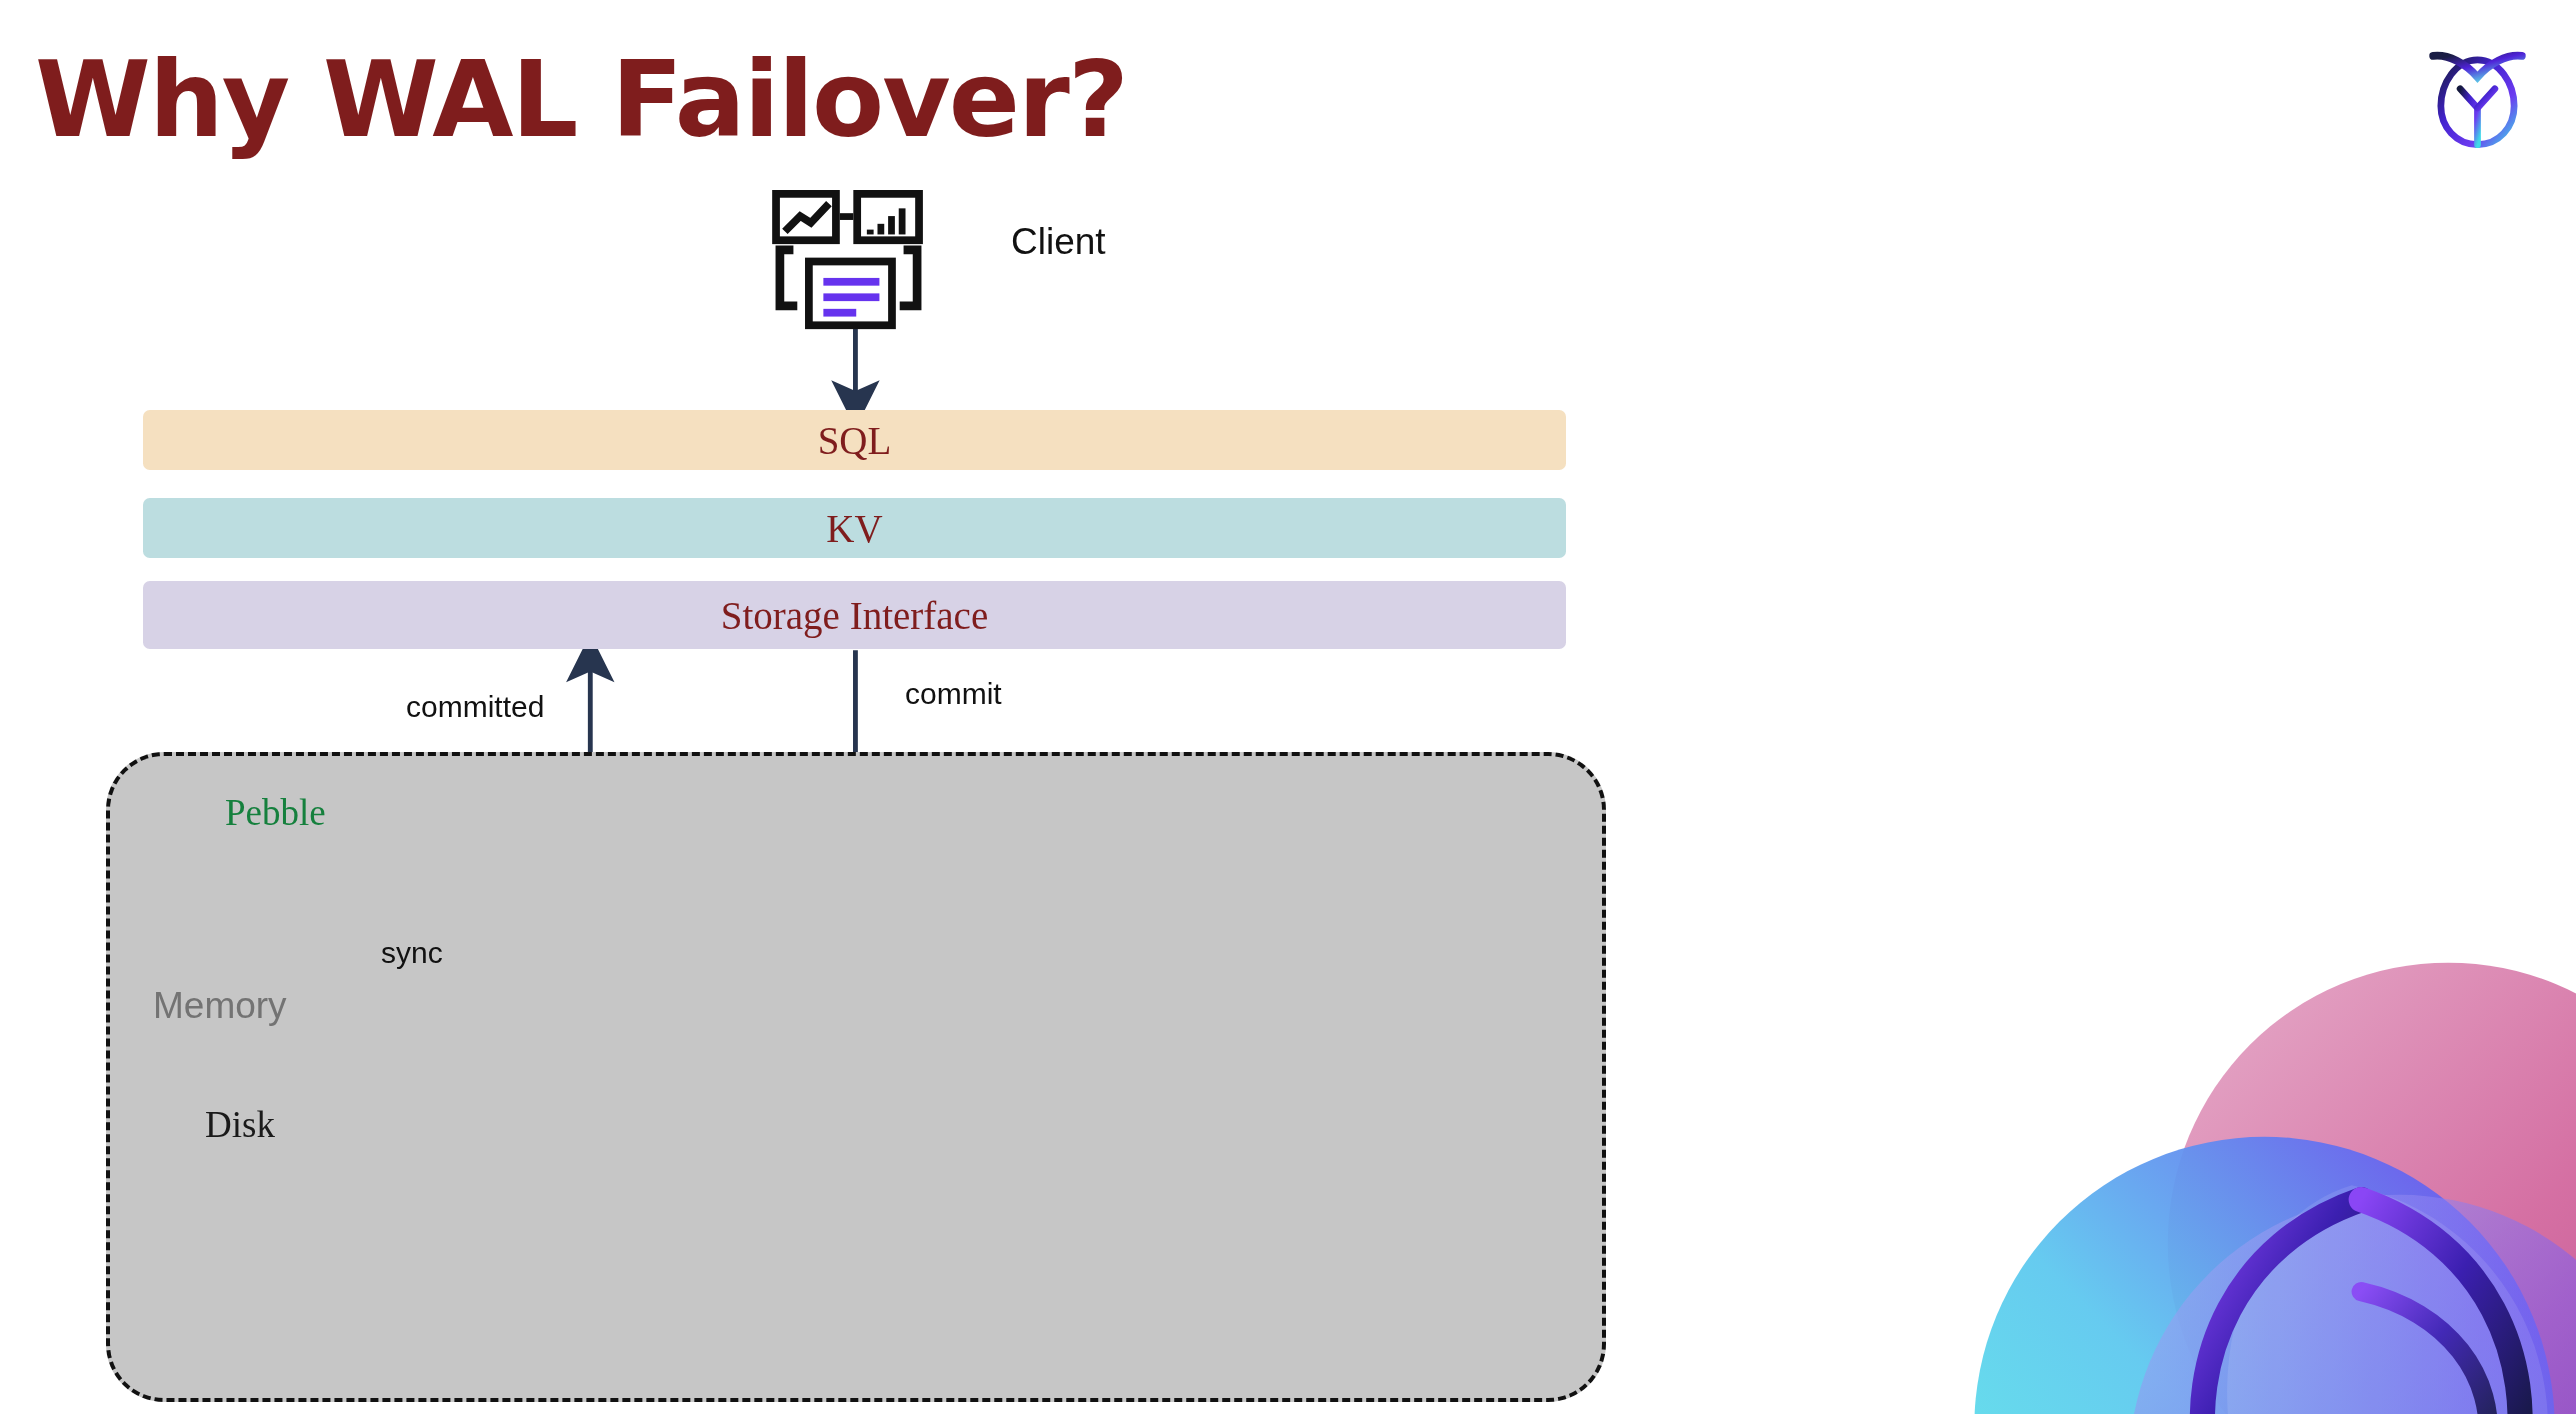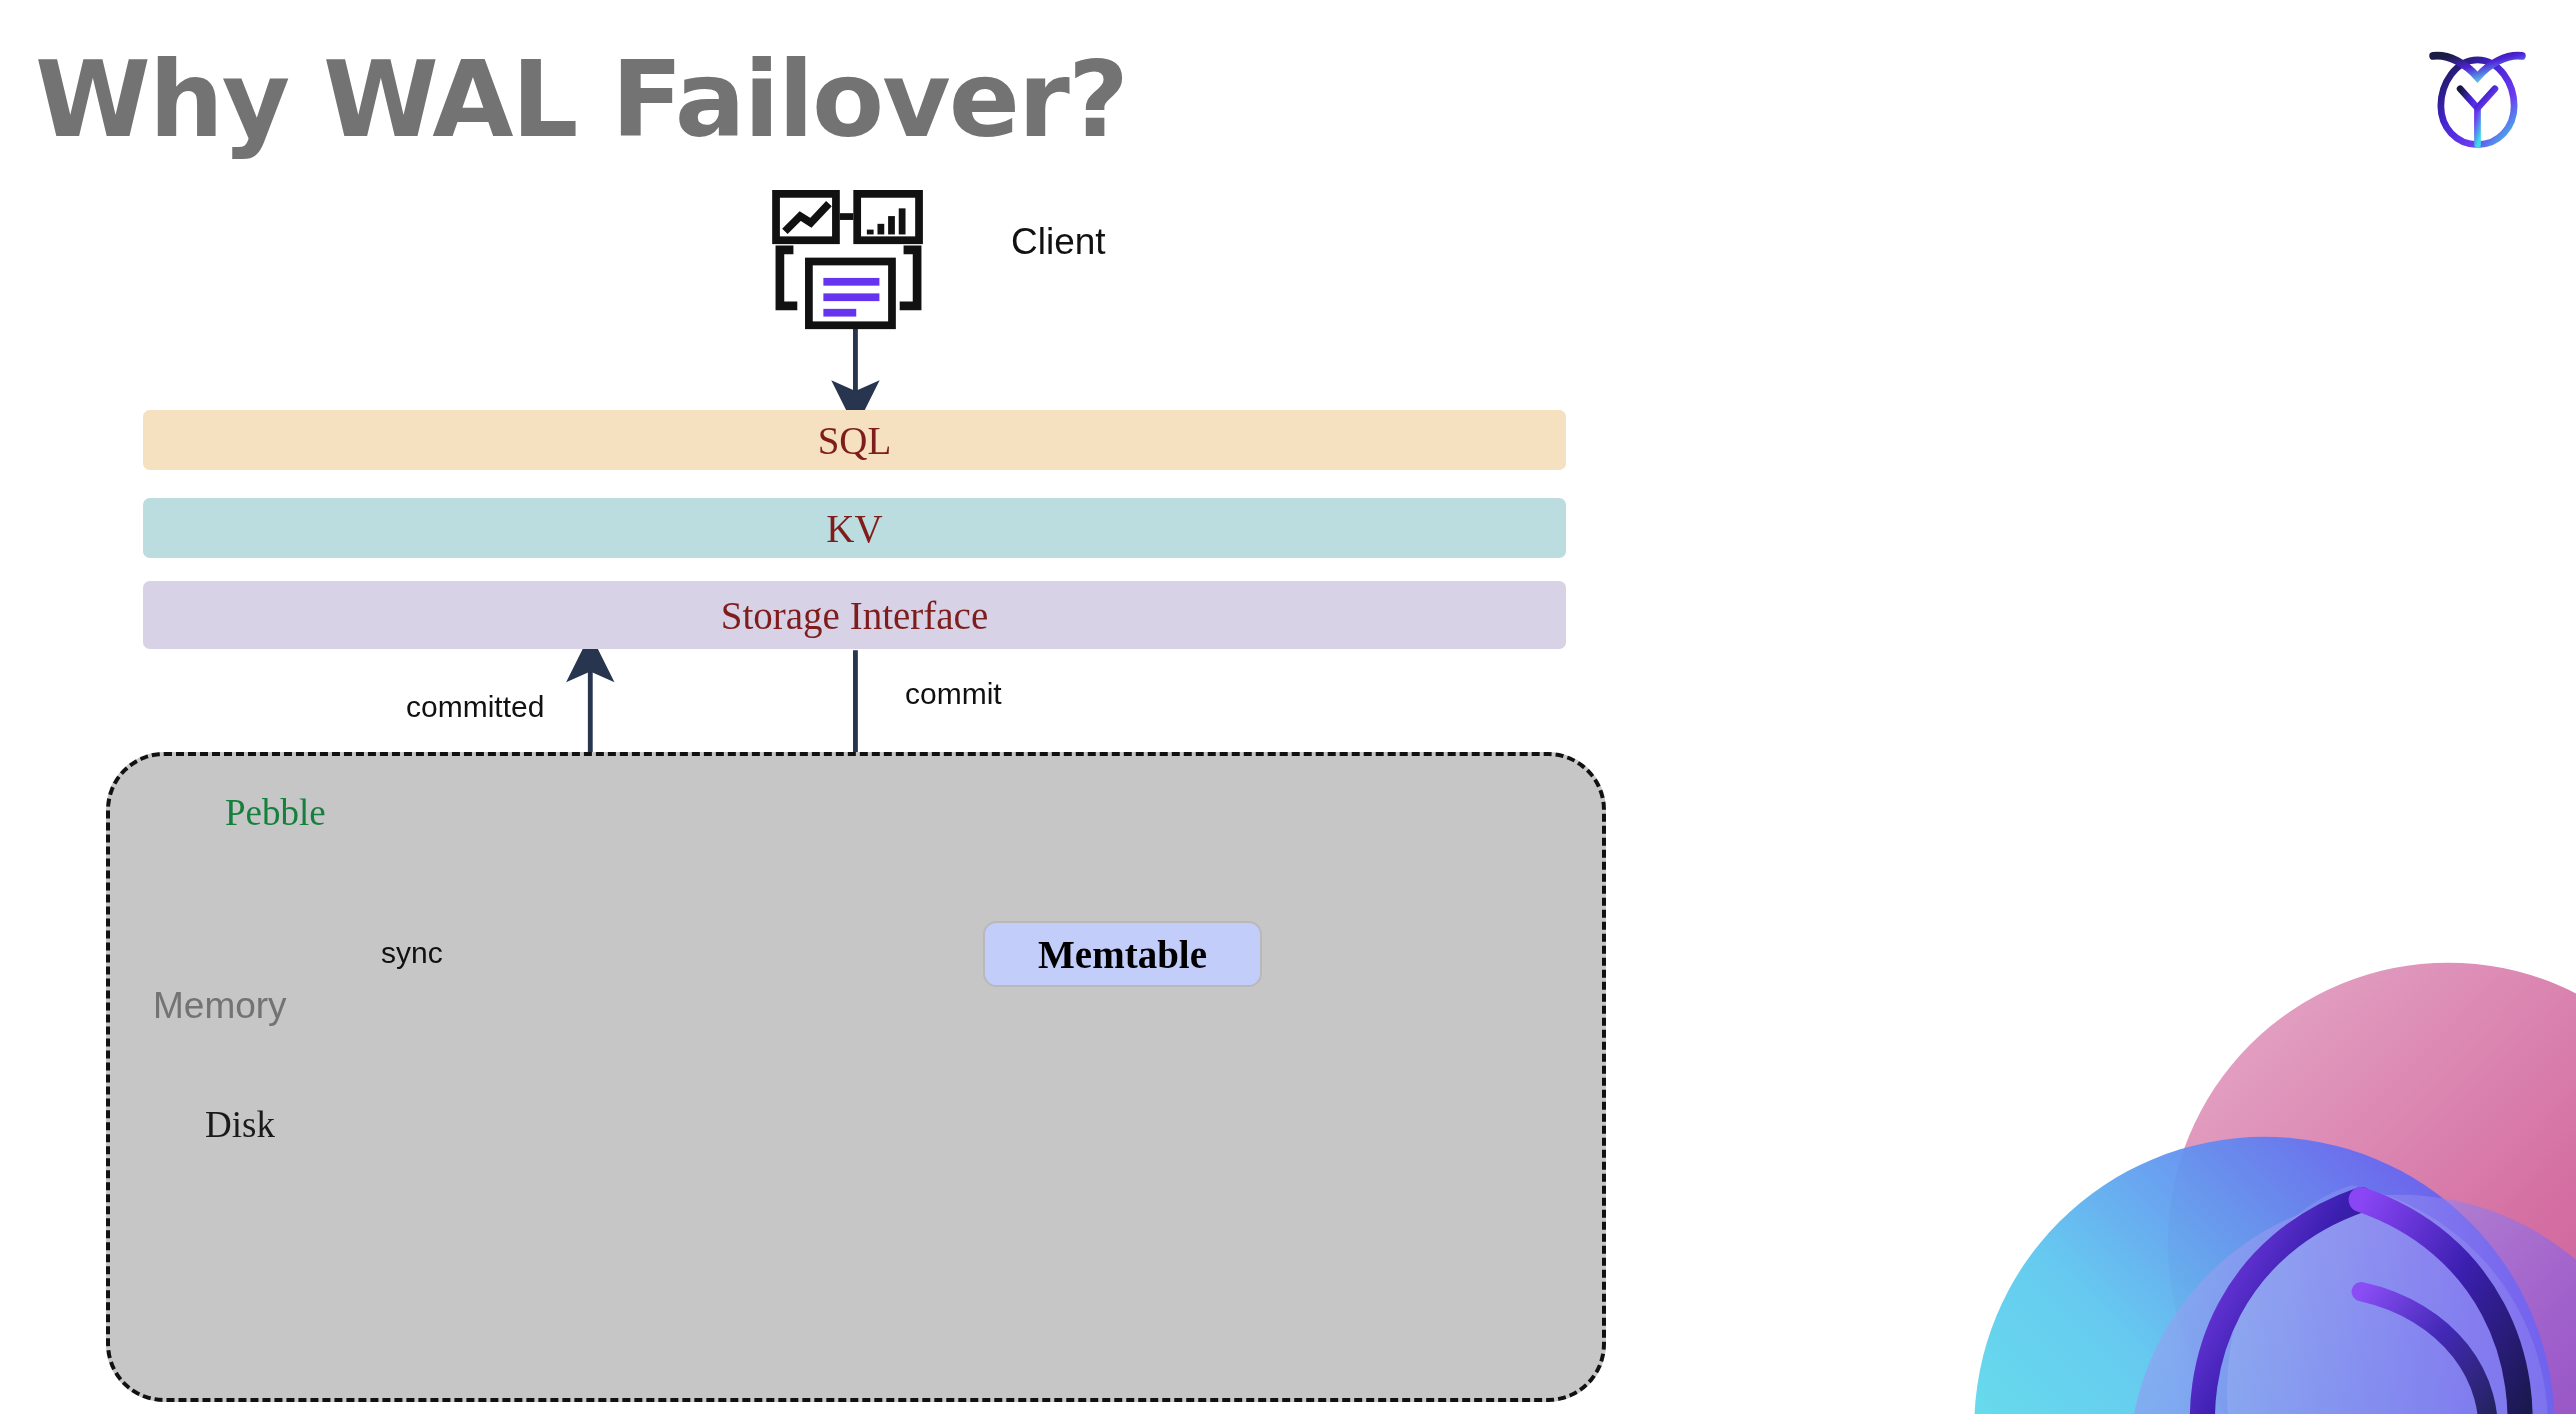"Why WAL Failover?" #page-title { color: #737373 -> #7f1d1d }
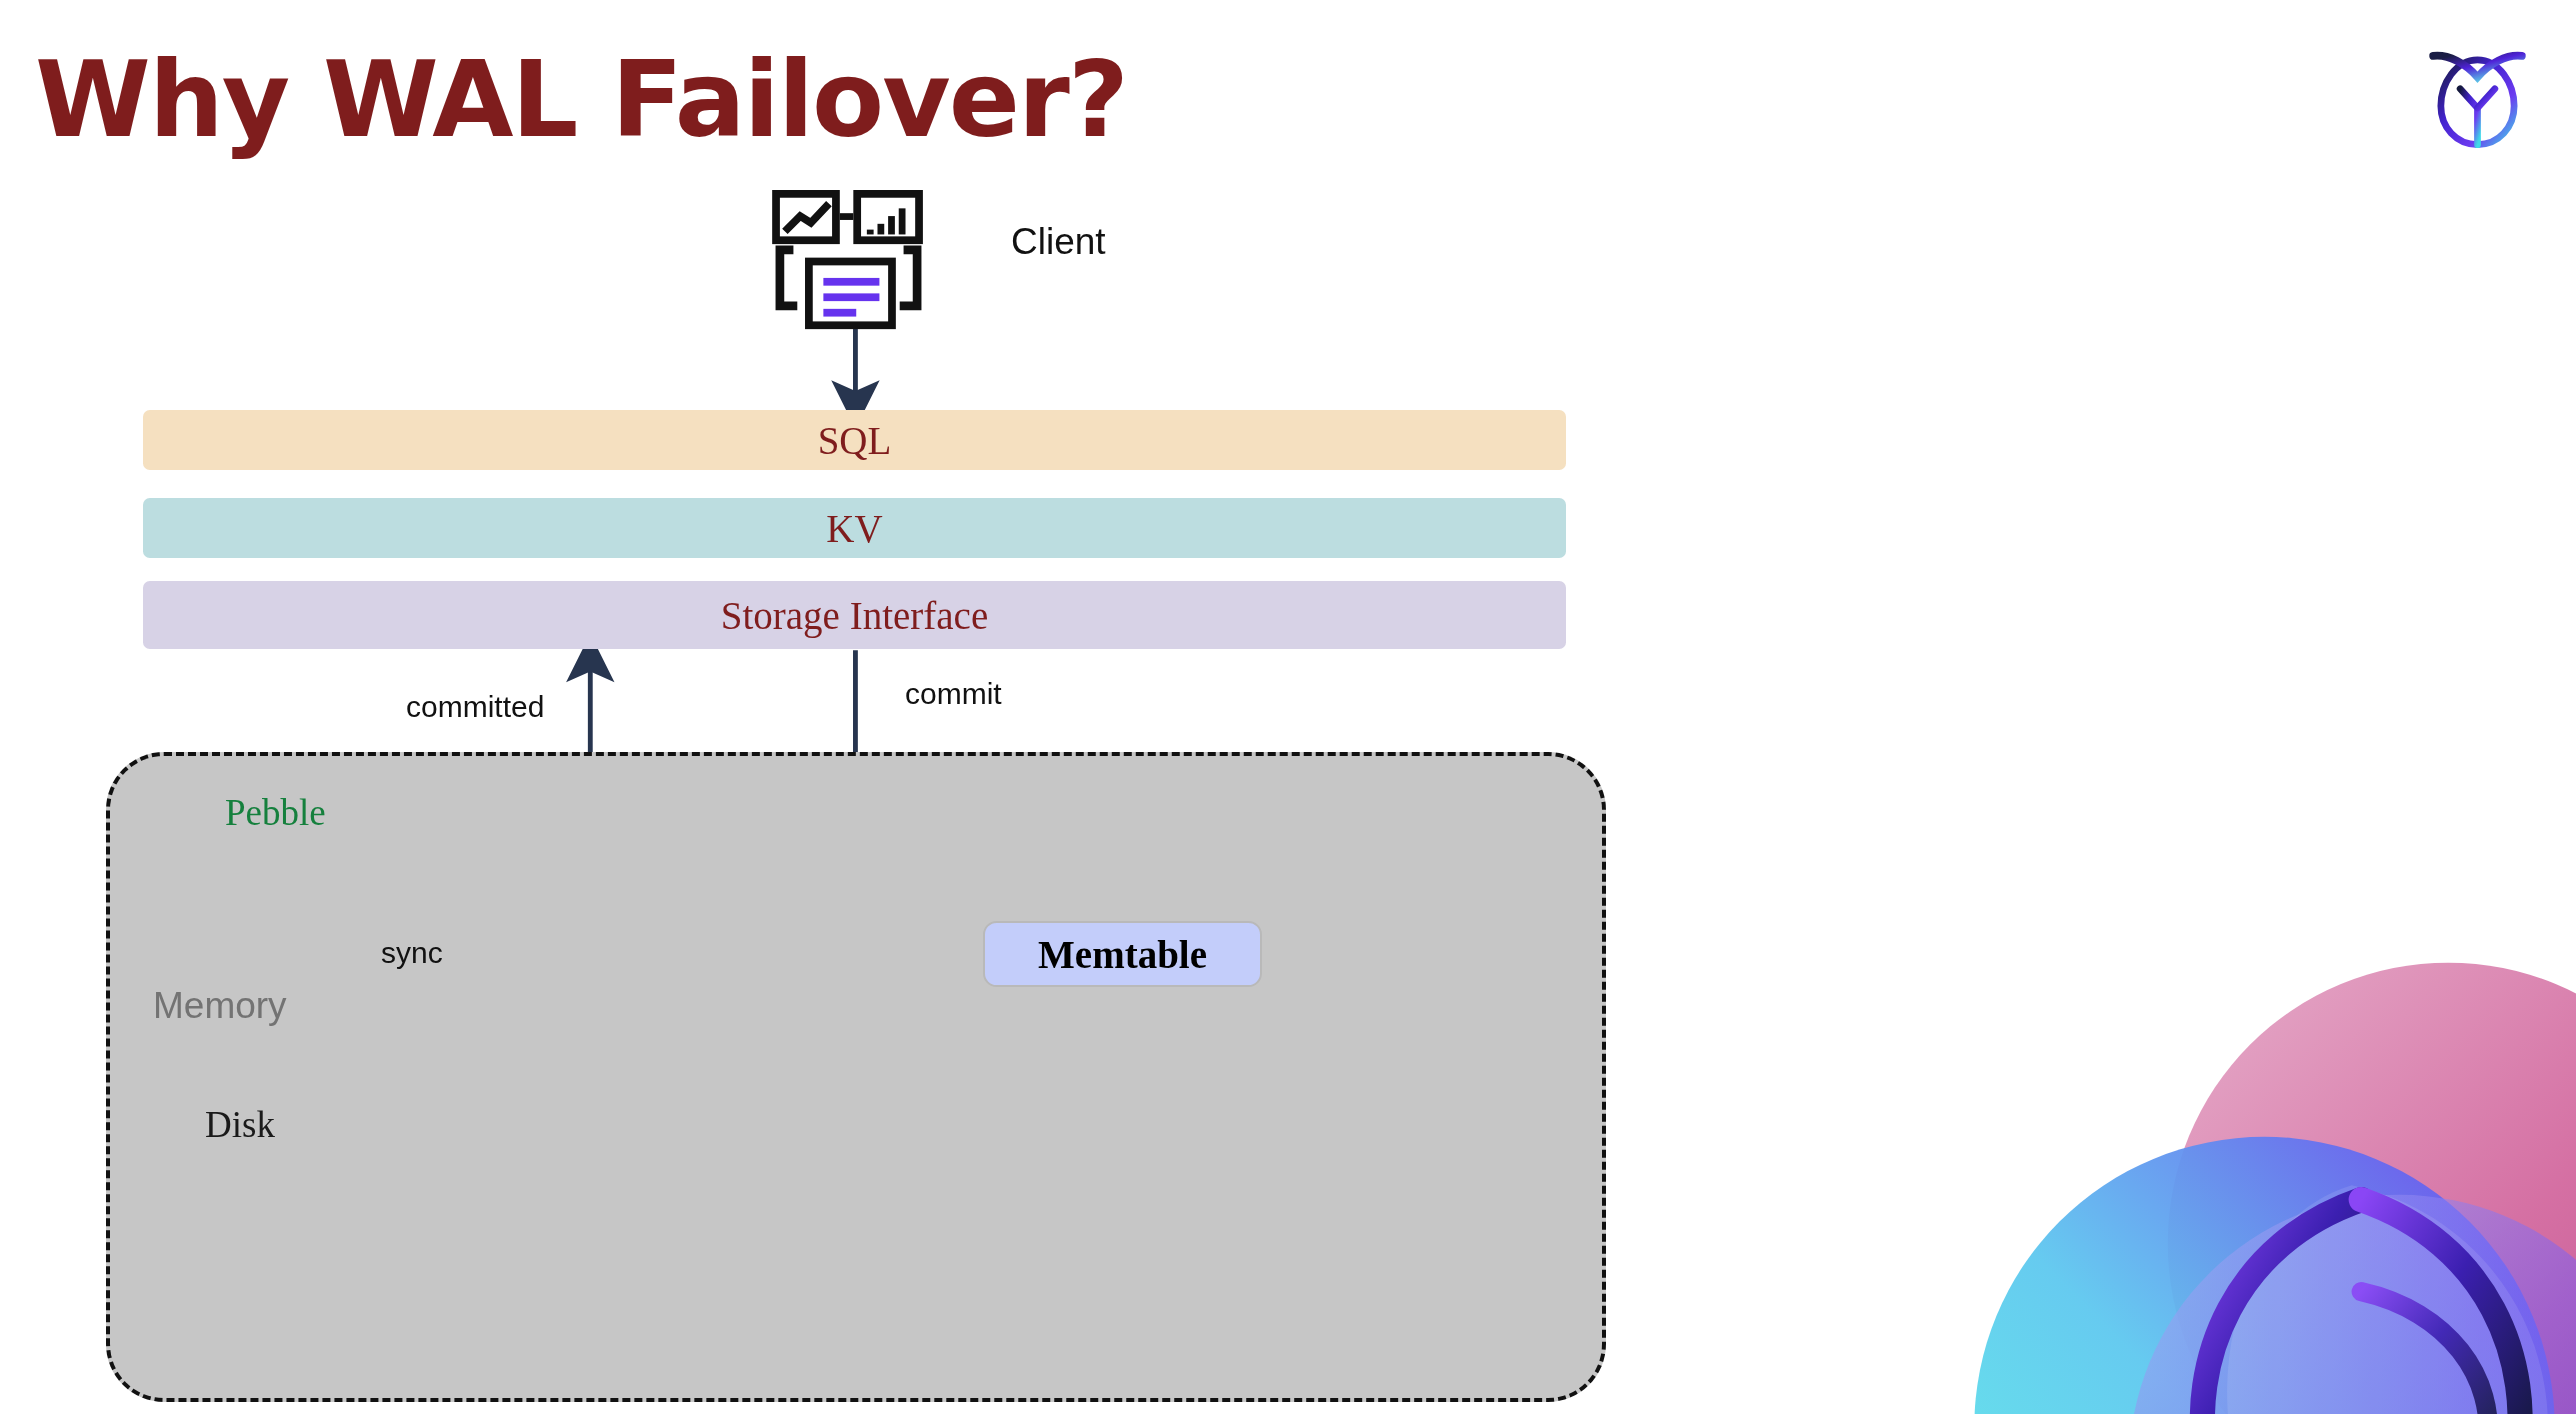"Memtable" div.node-box { html: <div> <span>Memtable</span> </div> -> none }
